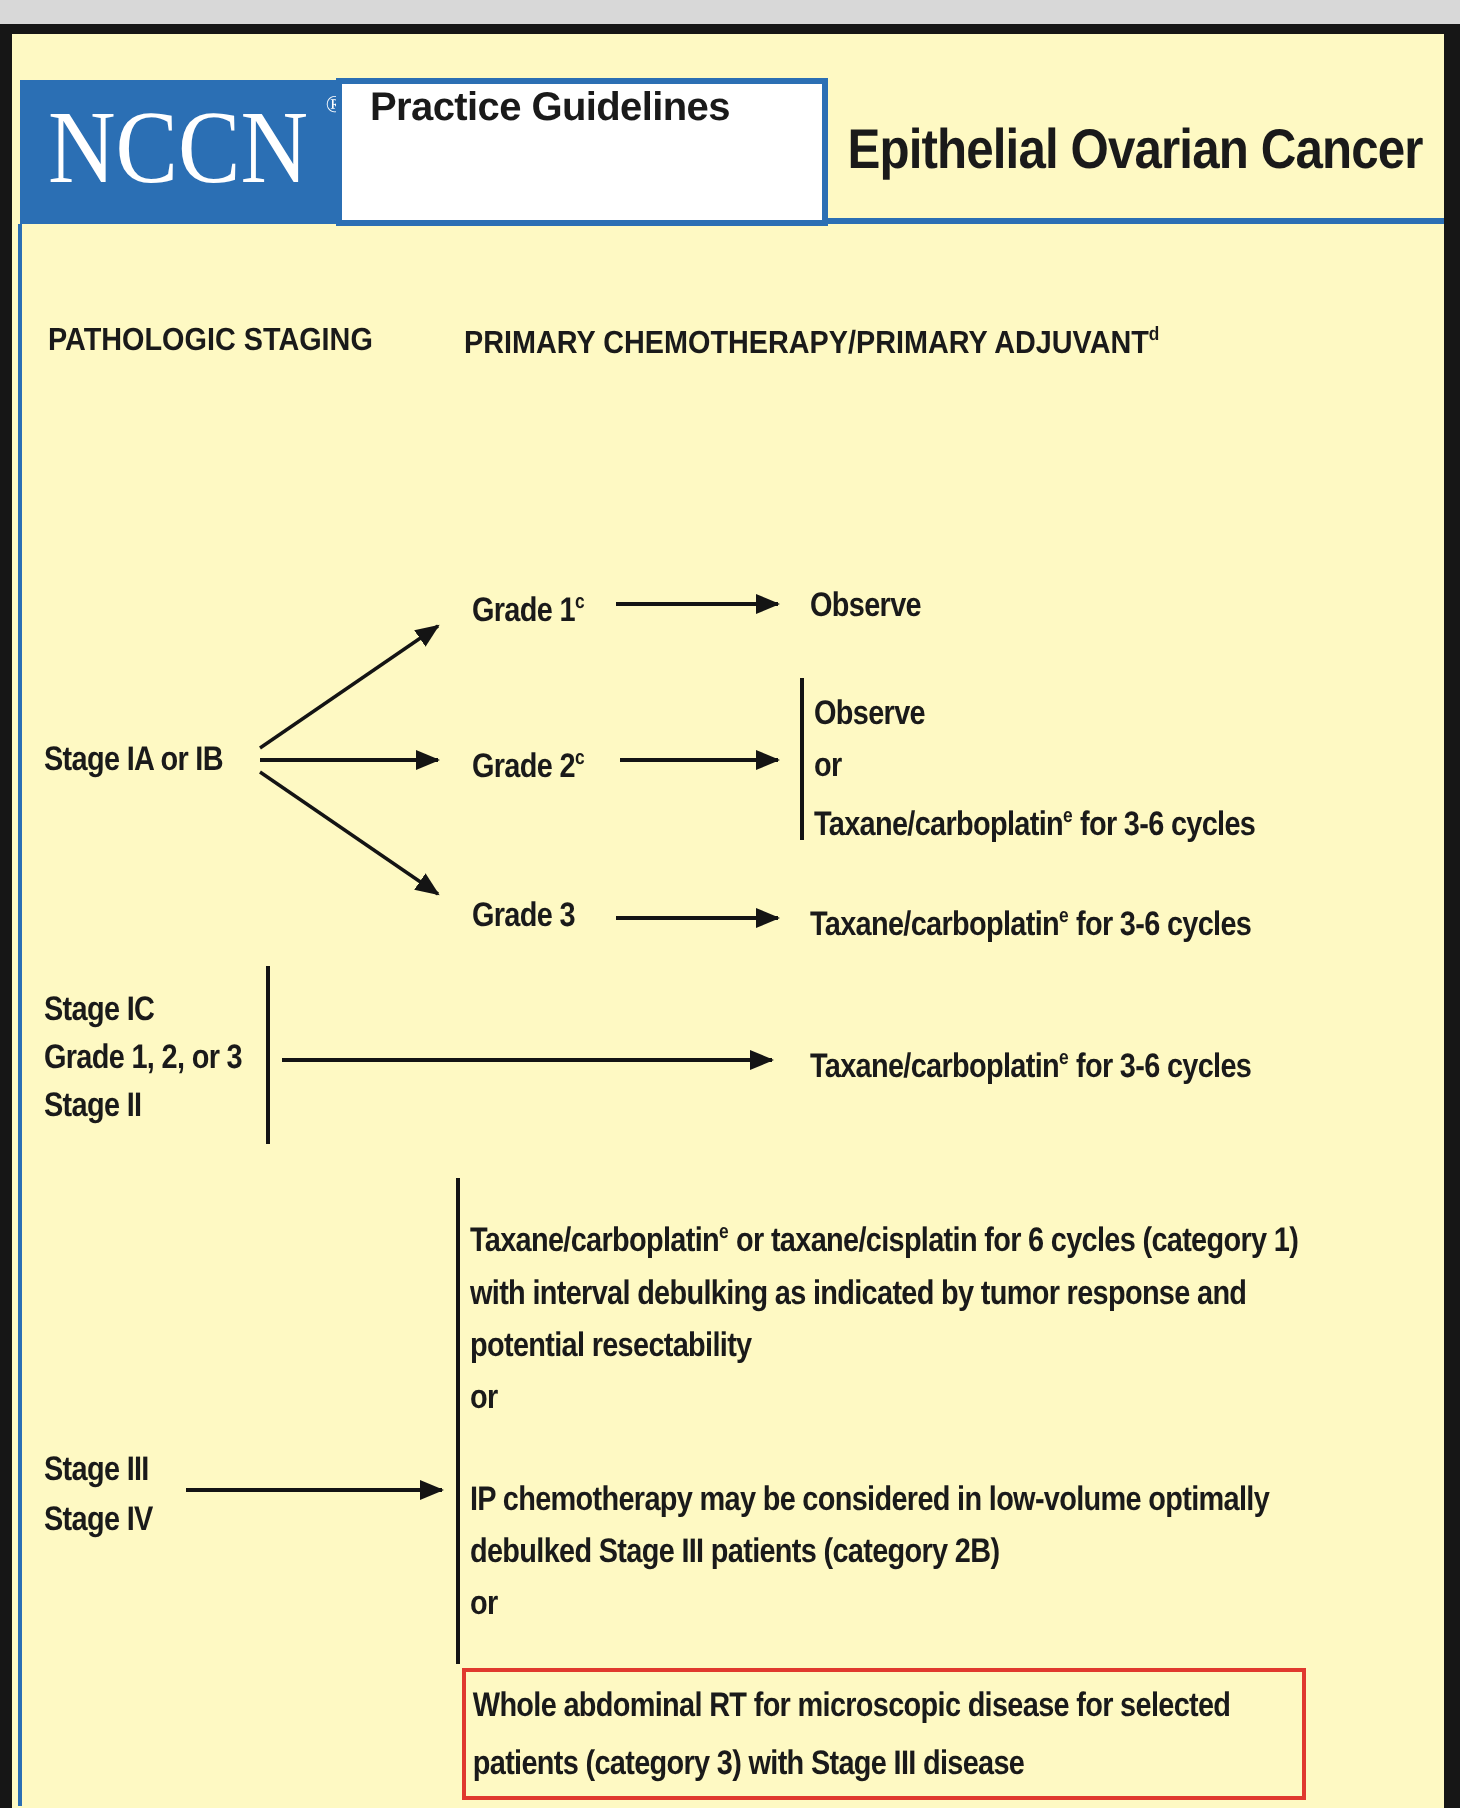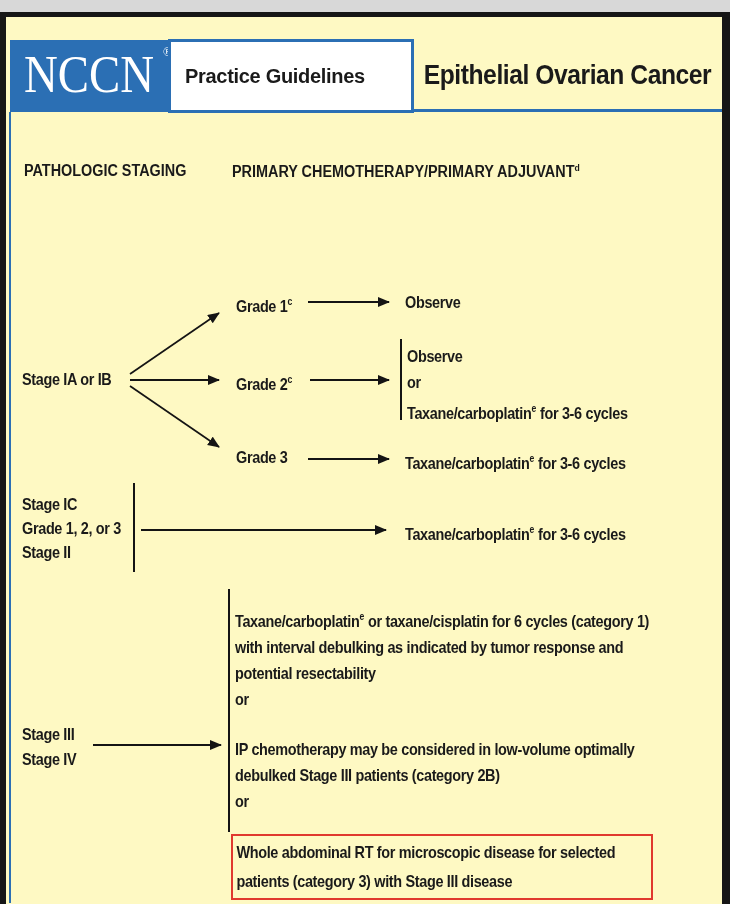"Practice Guidelines" .hdr-program { justify-content: center -> none }
